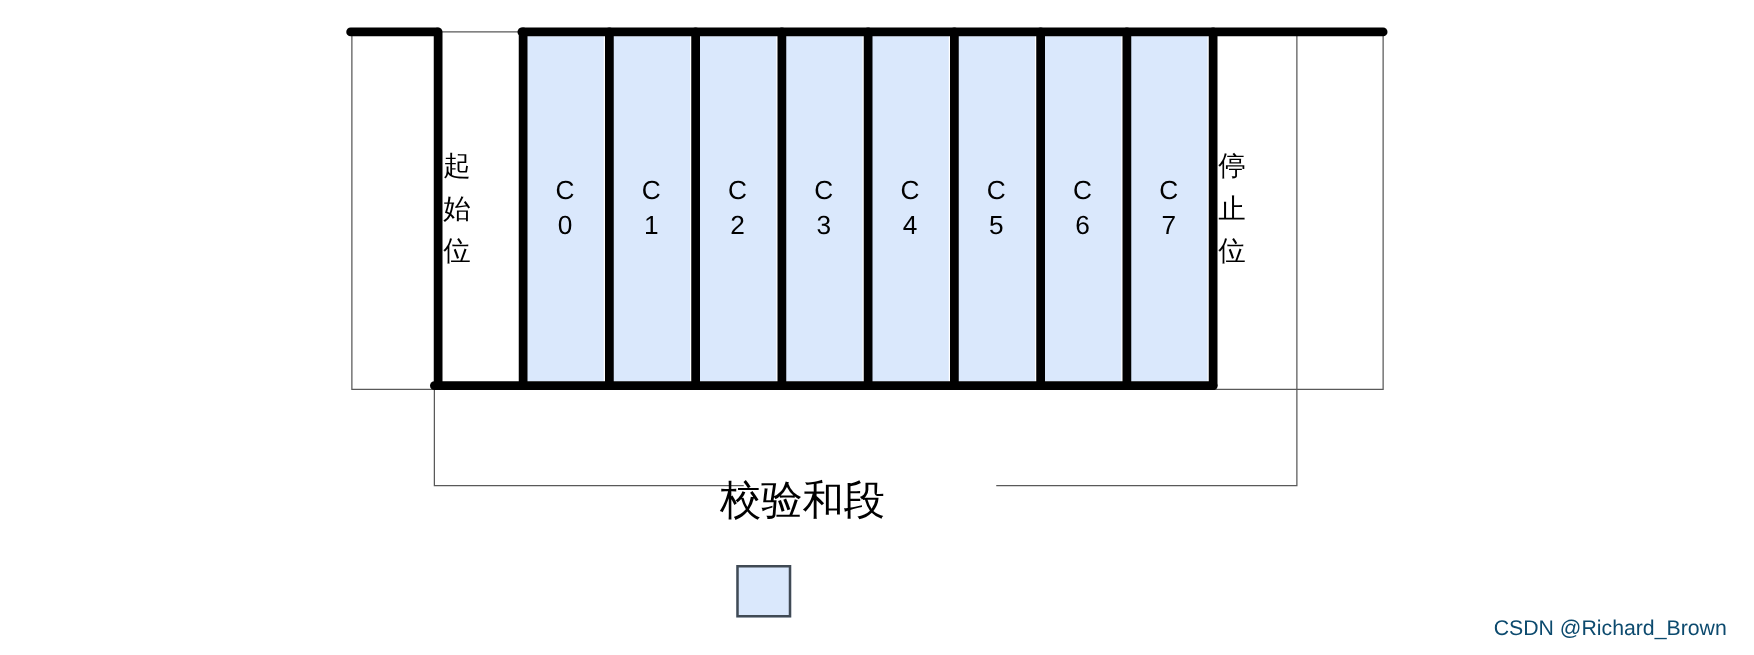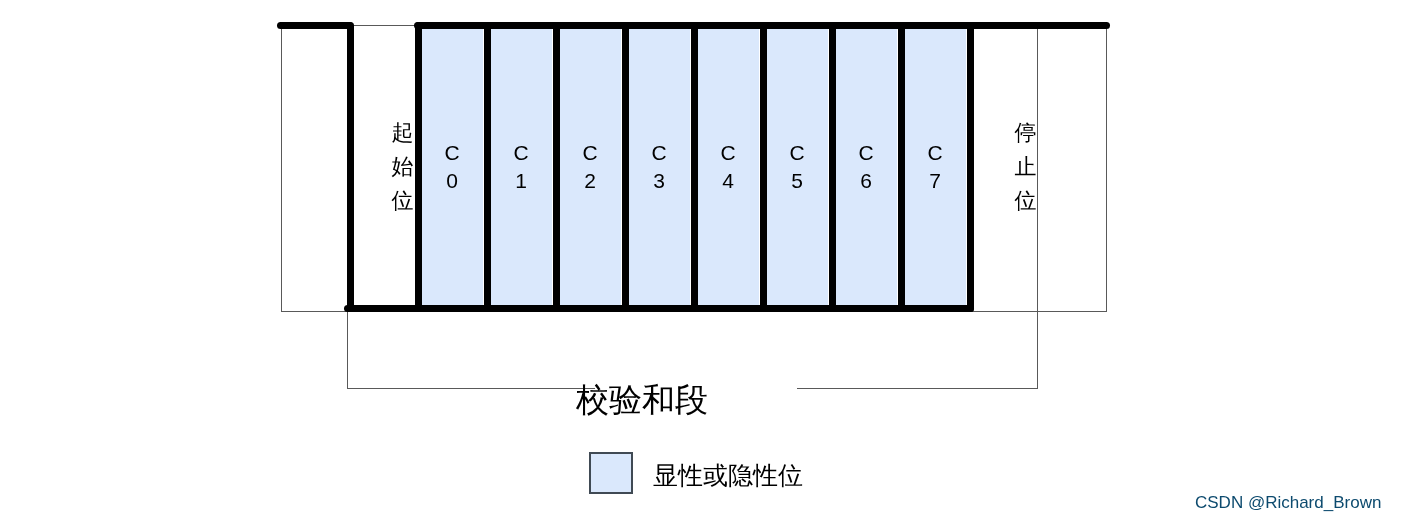"起始位" .side-cell { justify-content: flex-end -> flex-start }
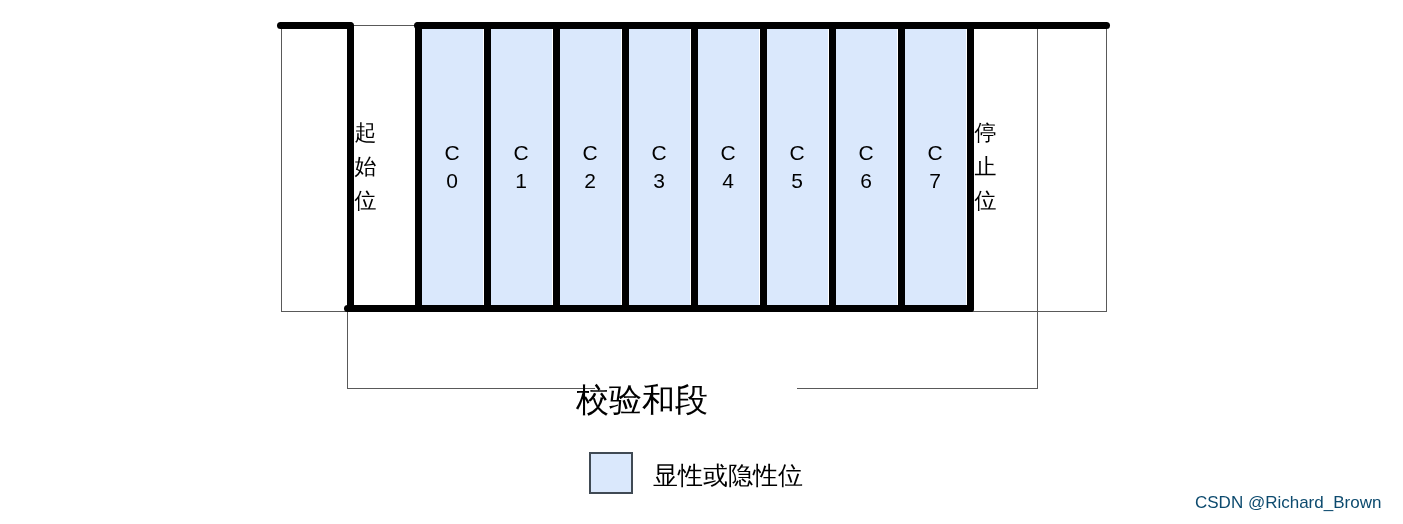"显性或隐性位" div.legend-label { html: <div>显性或隐性位</div> -> none }
